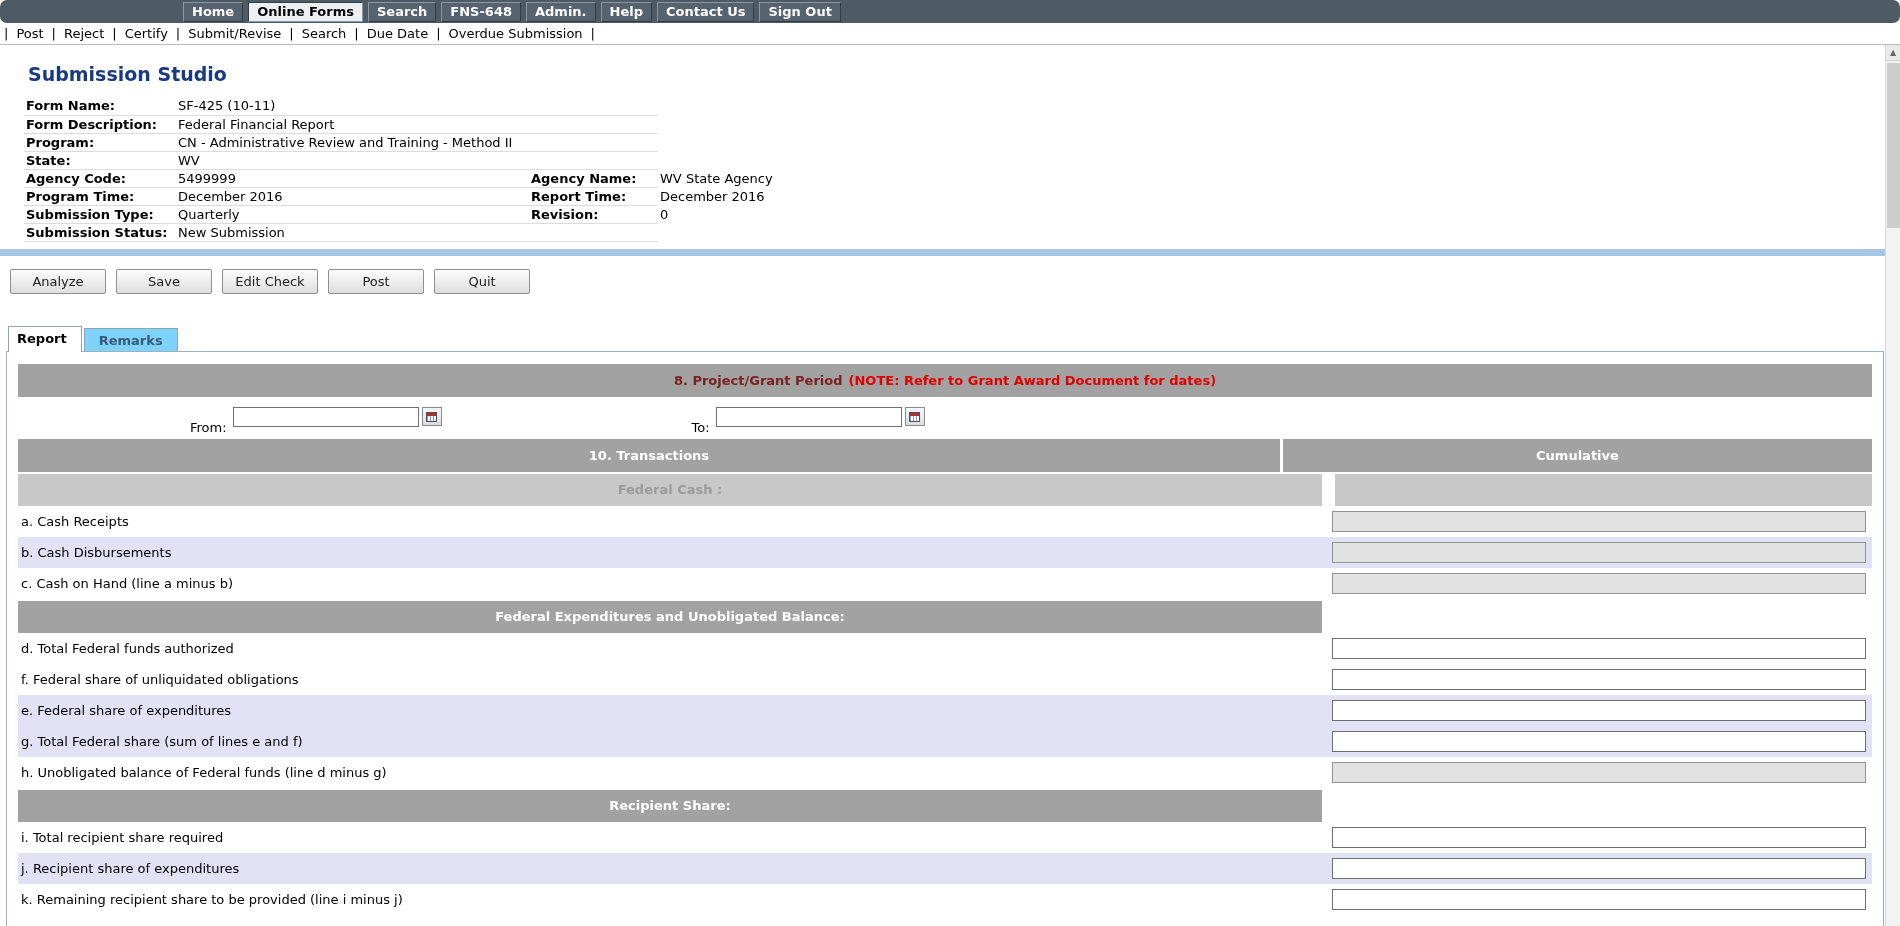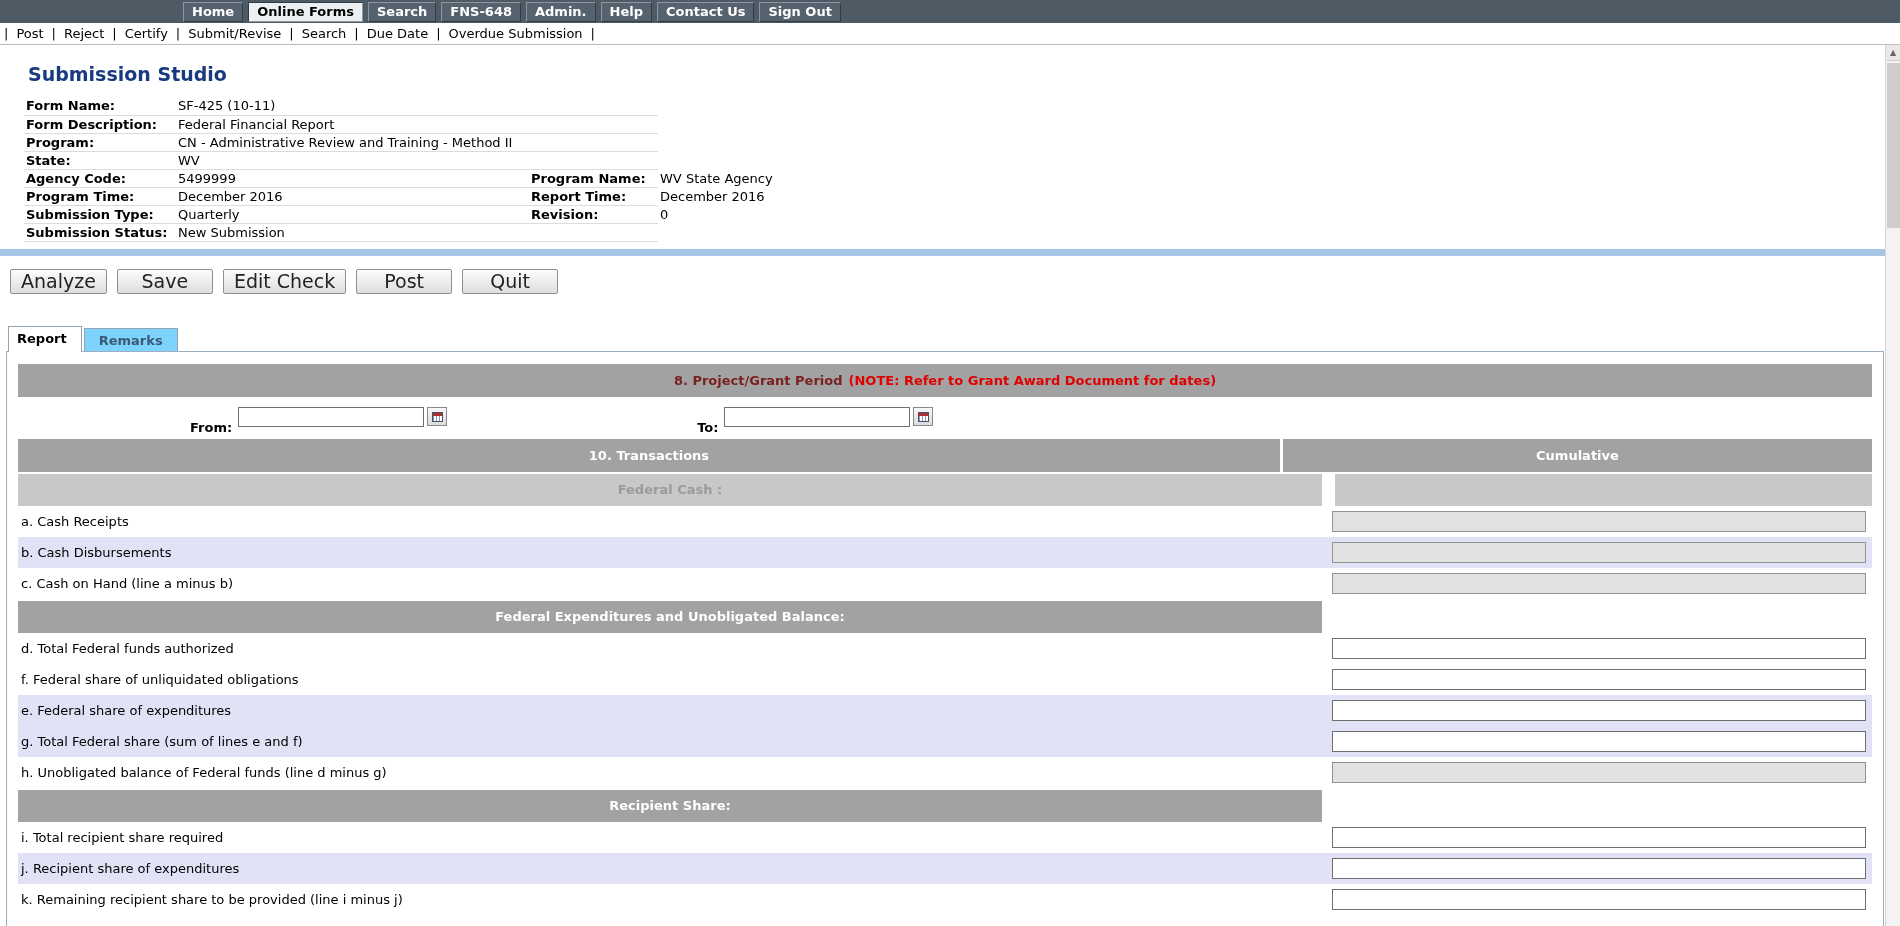"Home" .top-nav { border-radius: none -> 7px }
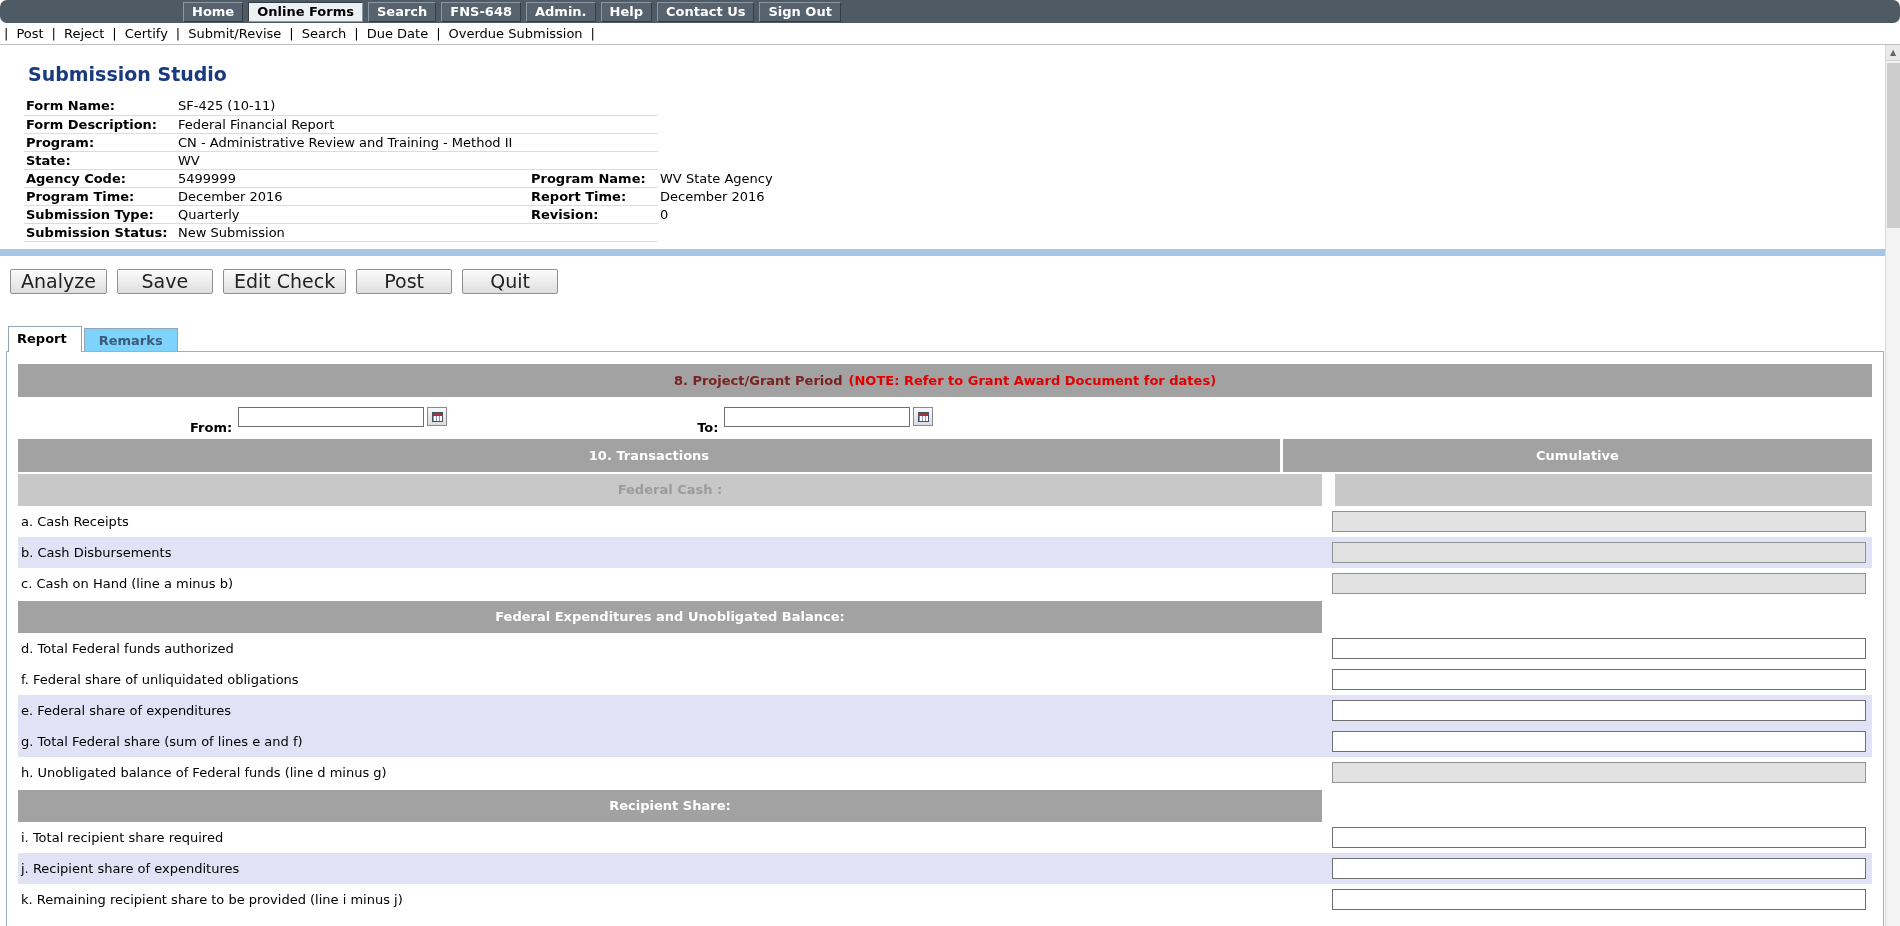"Program Name:" td.il { text: Program -> Agency }
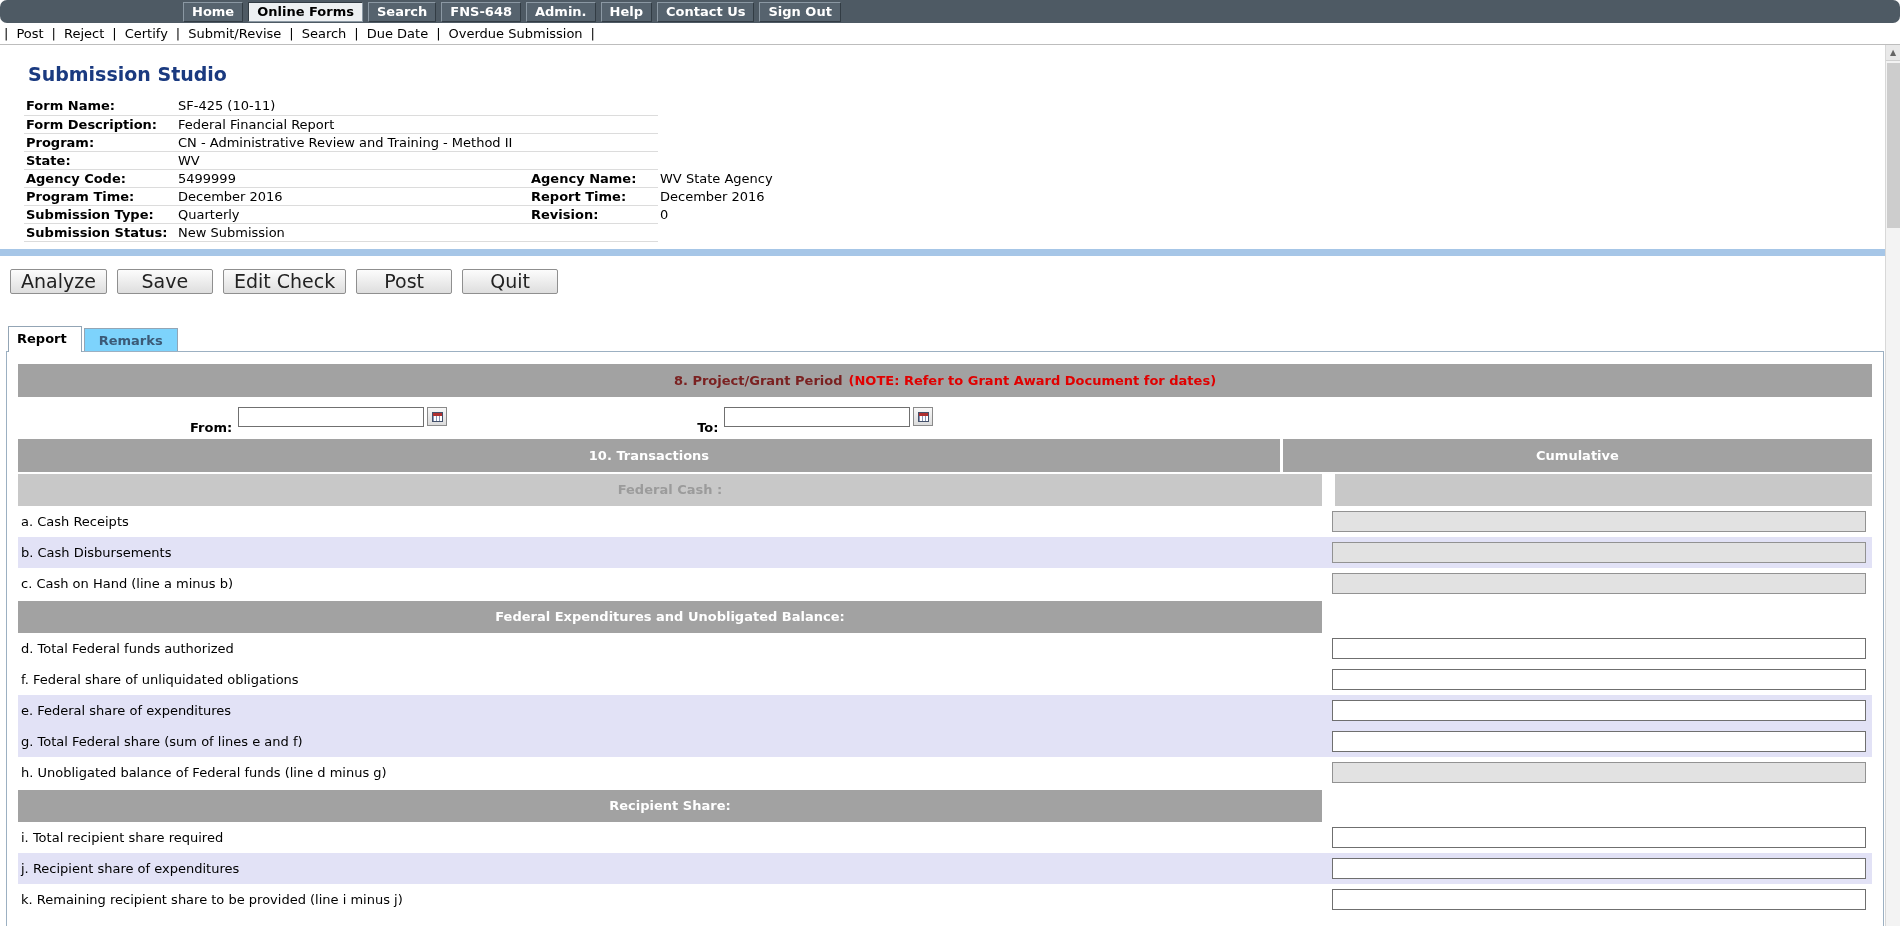"Analyze" .action-btn { font-size: 19px -> 13px }
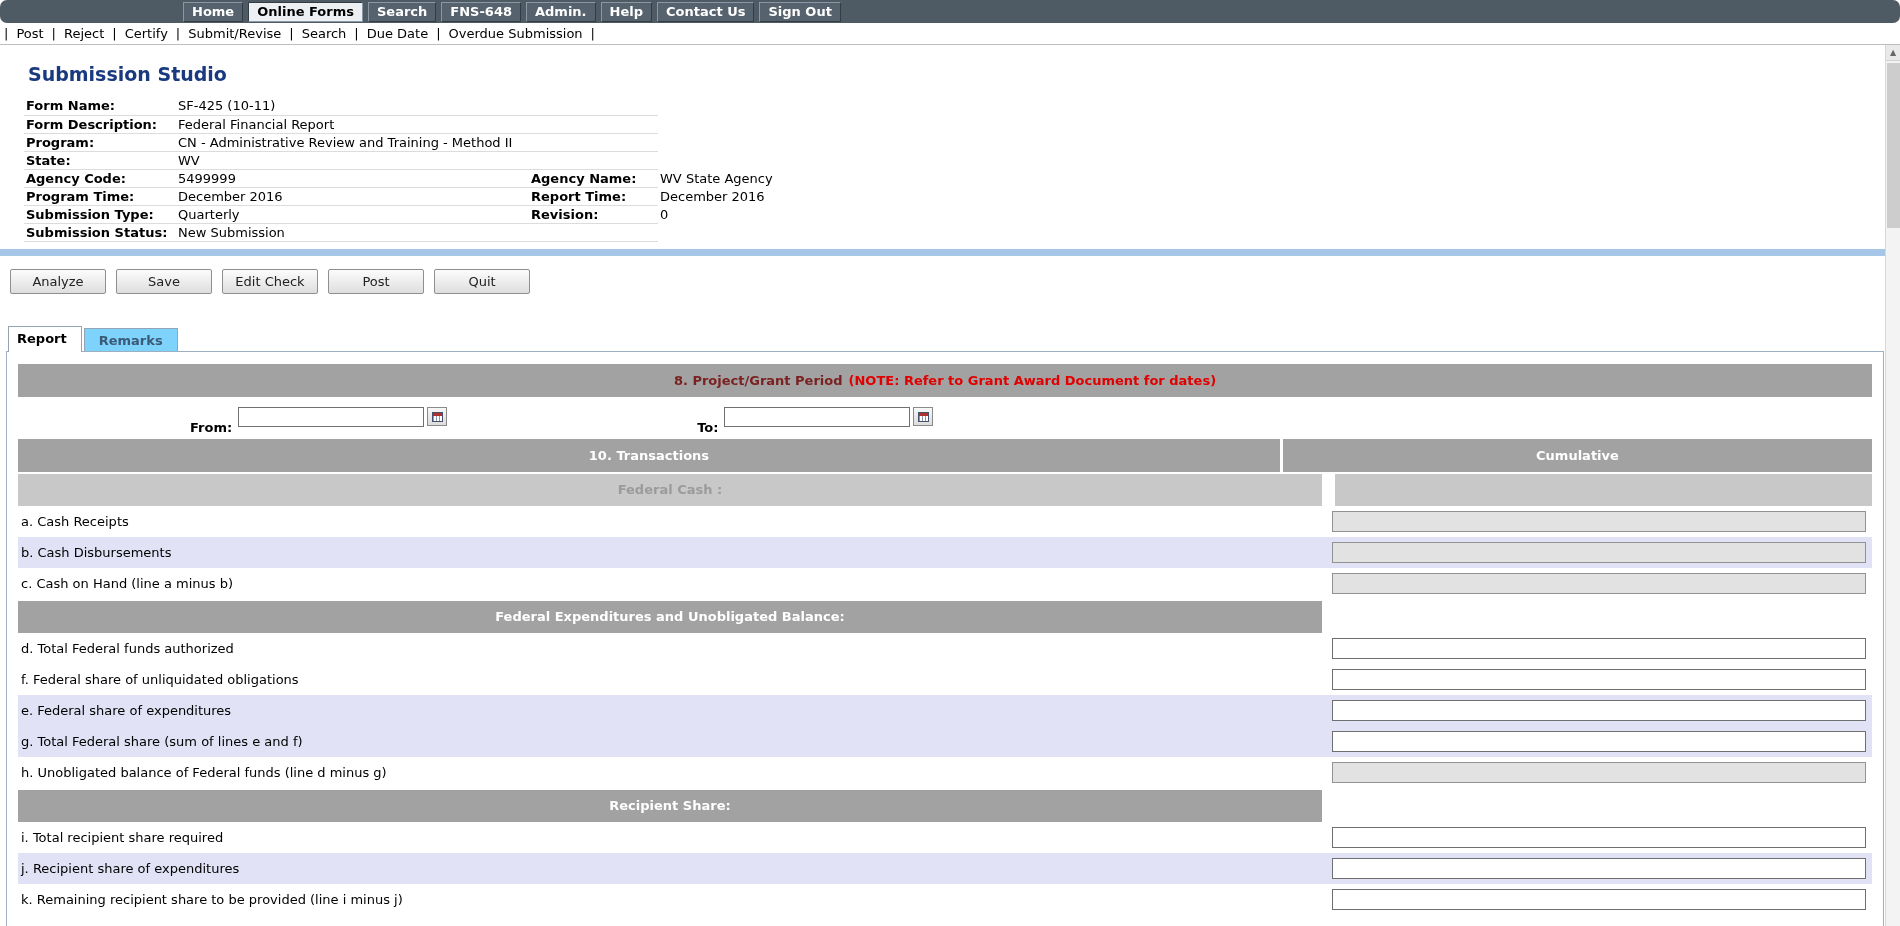"From:" .date-row label { font-weight: bold -> normal }
